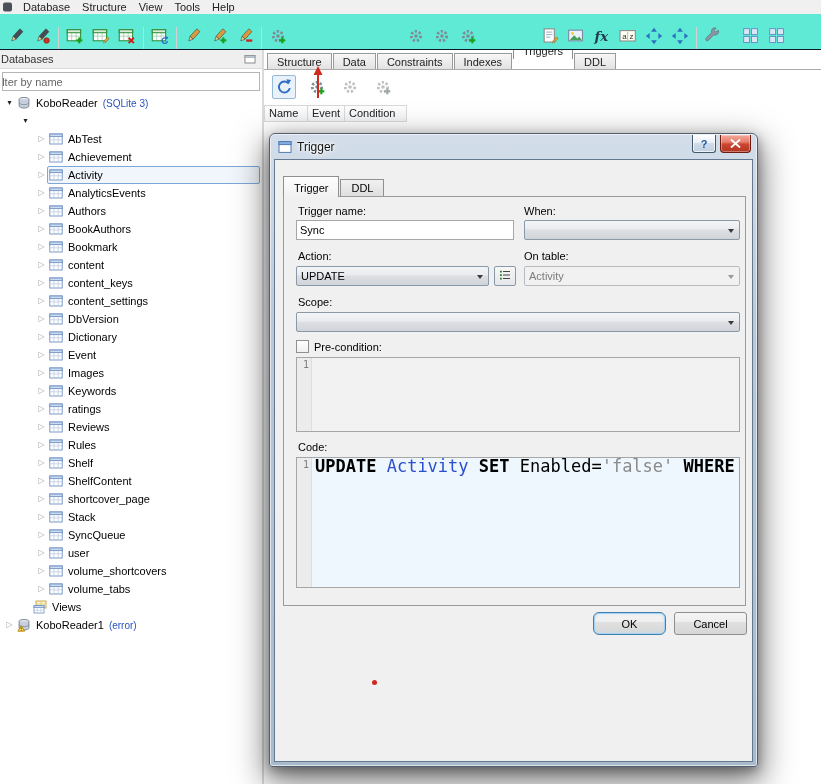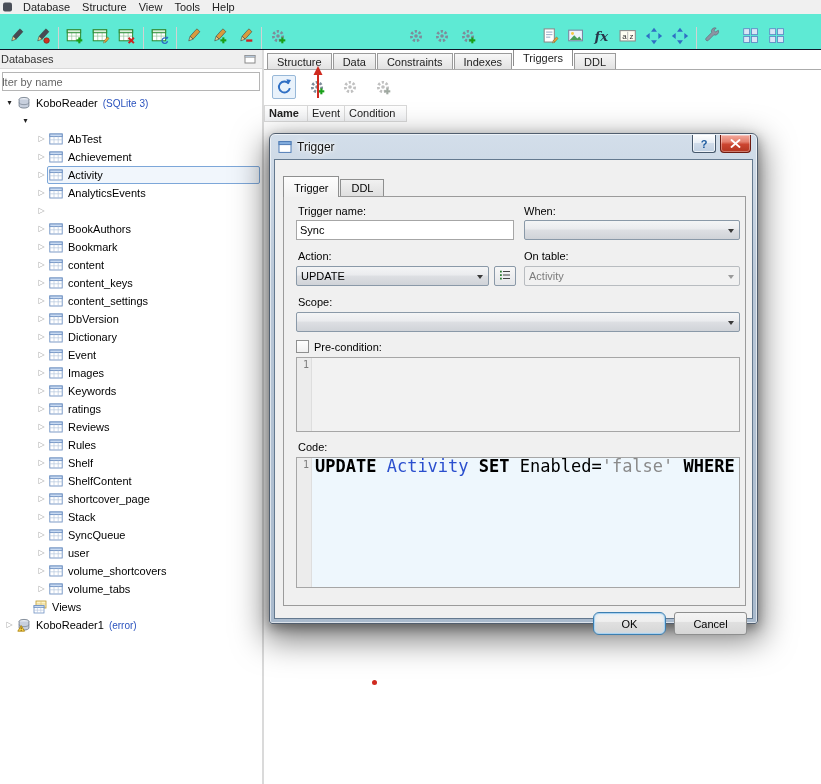"Triggers" .tab.active { margin-bottom: 4px -> 11px }
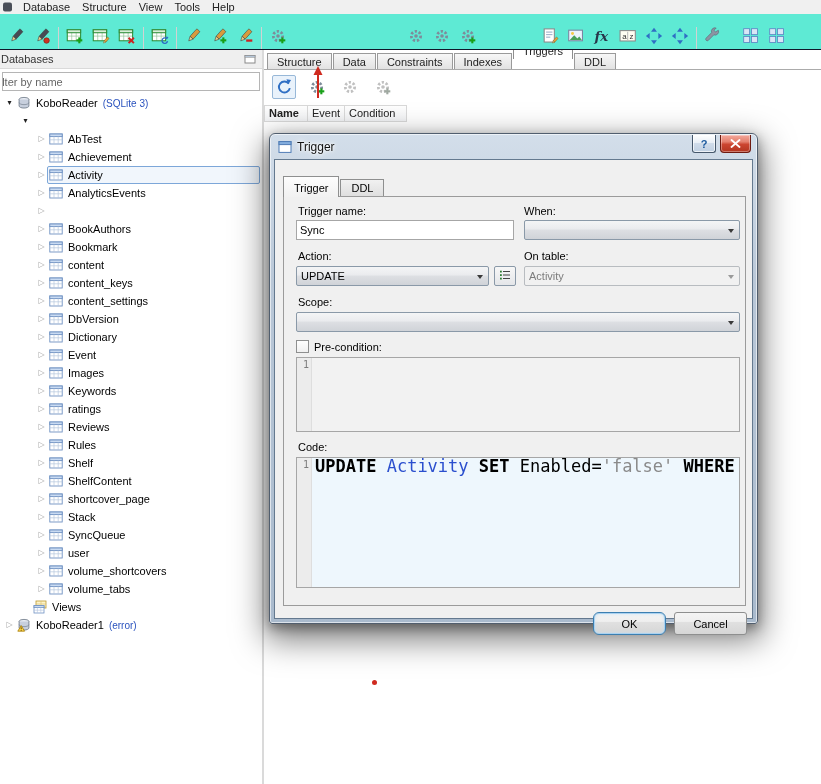"Name" div.gh-cell { font-weight: bold -> none }
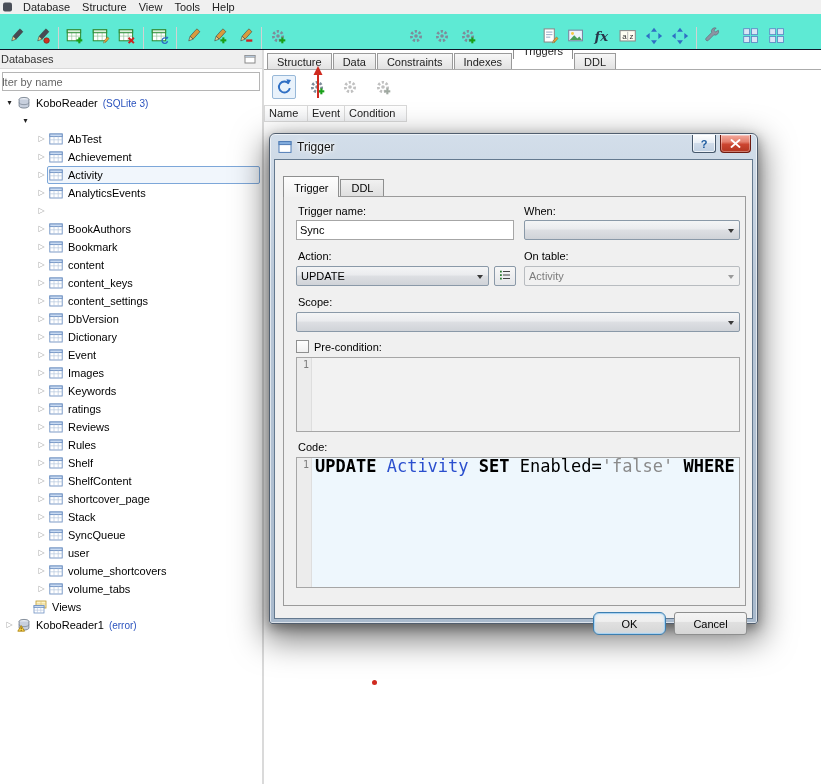"Trigger" .dialog { height: 491px -> 634px }
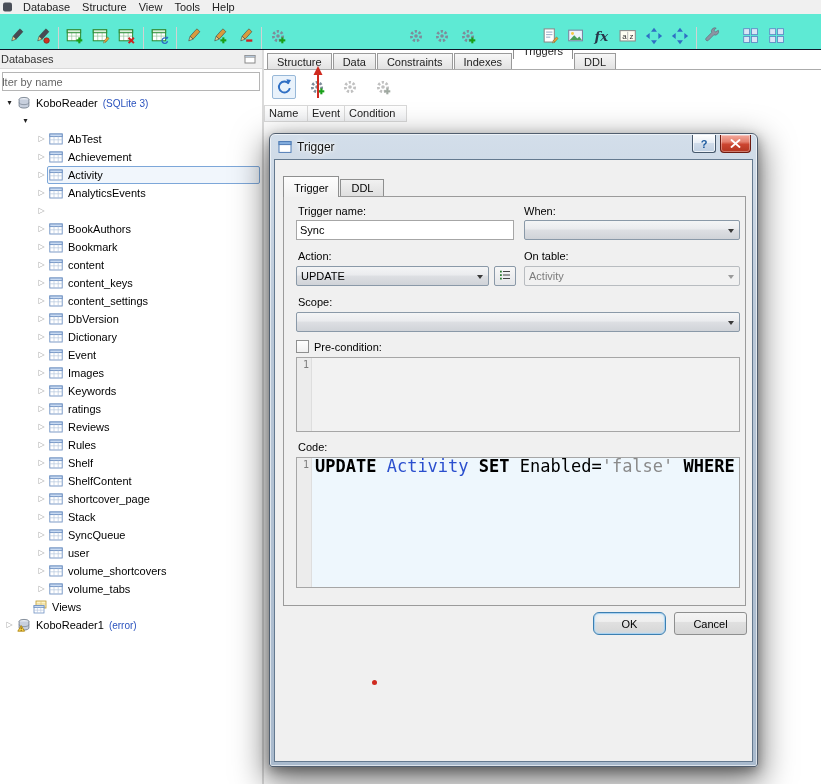"Authors" div.row-body { html: none -> <div> <span> <svg> <rect></rect> <rect></rect> <g> <line></line> <line></line> <line></line> </g> </svg> </span> <span>Authors</span> </div> }
